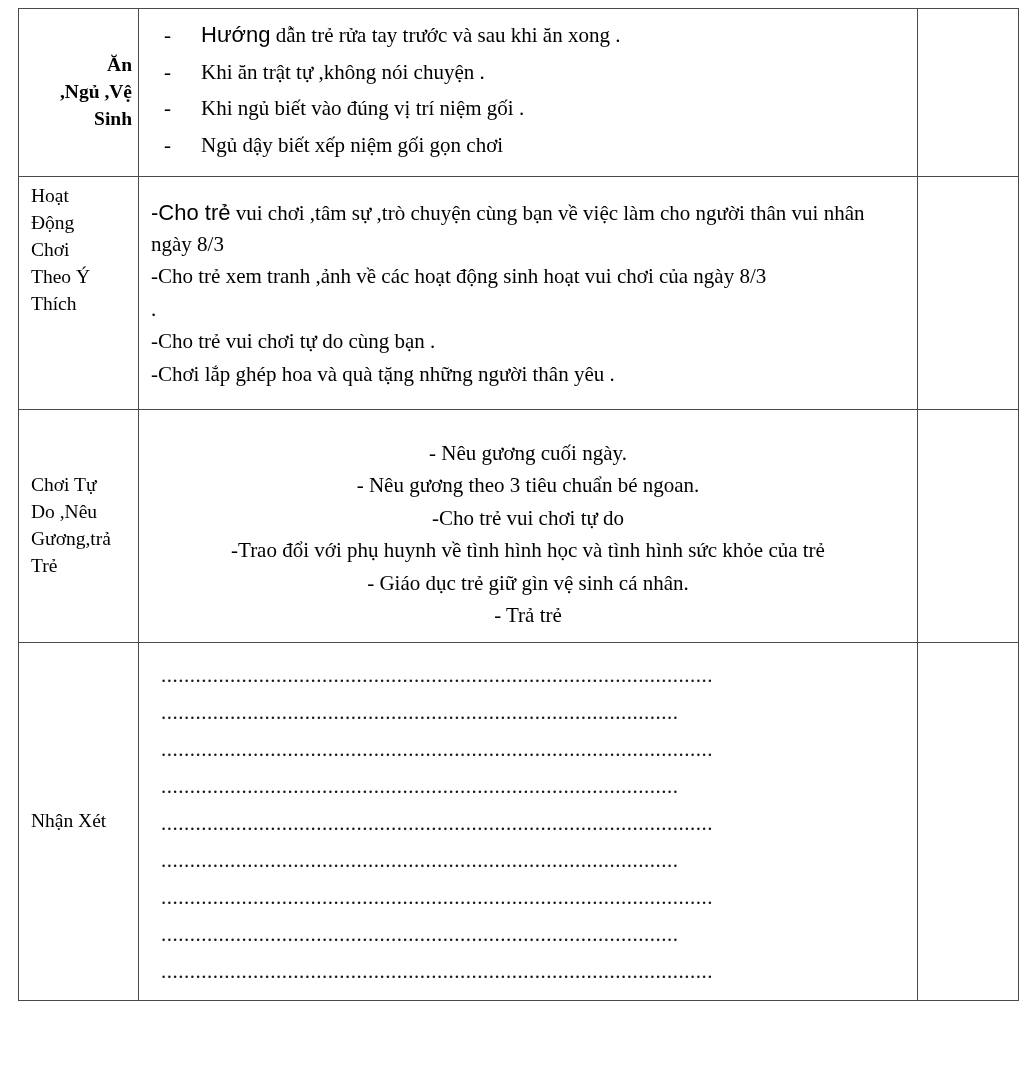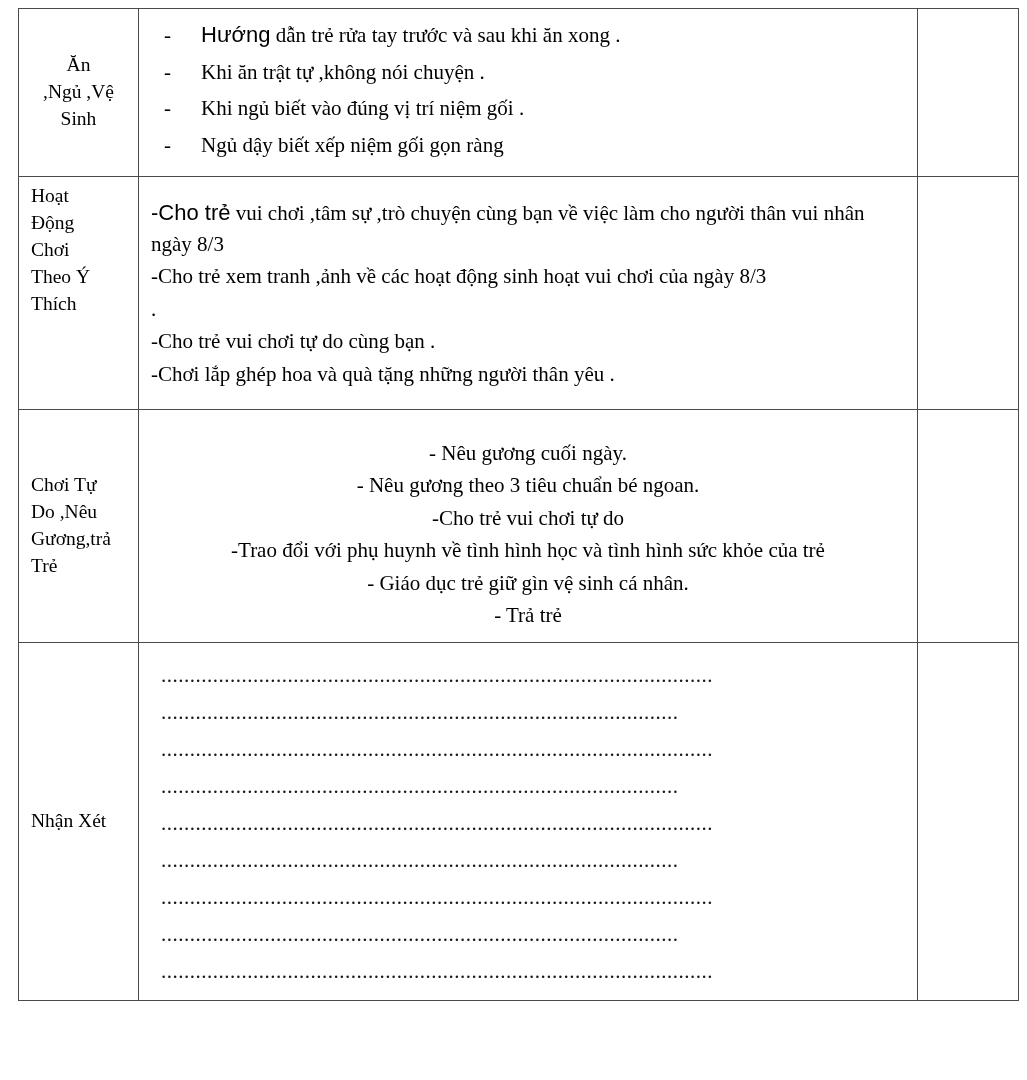"Ăn" .label-inner.center { font-weight: none -> bold; text-align: center -> right }
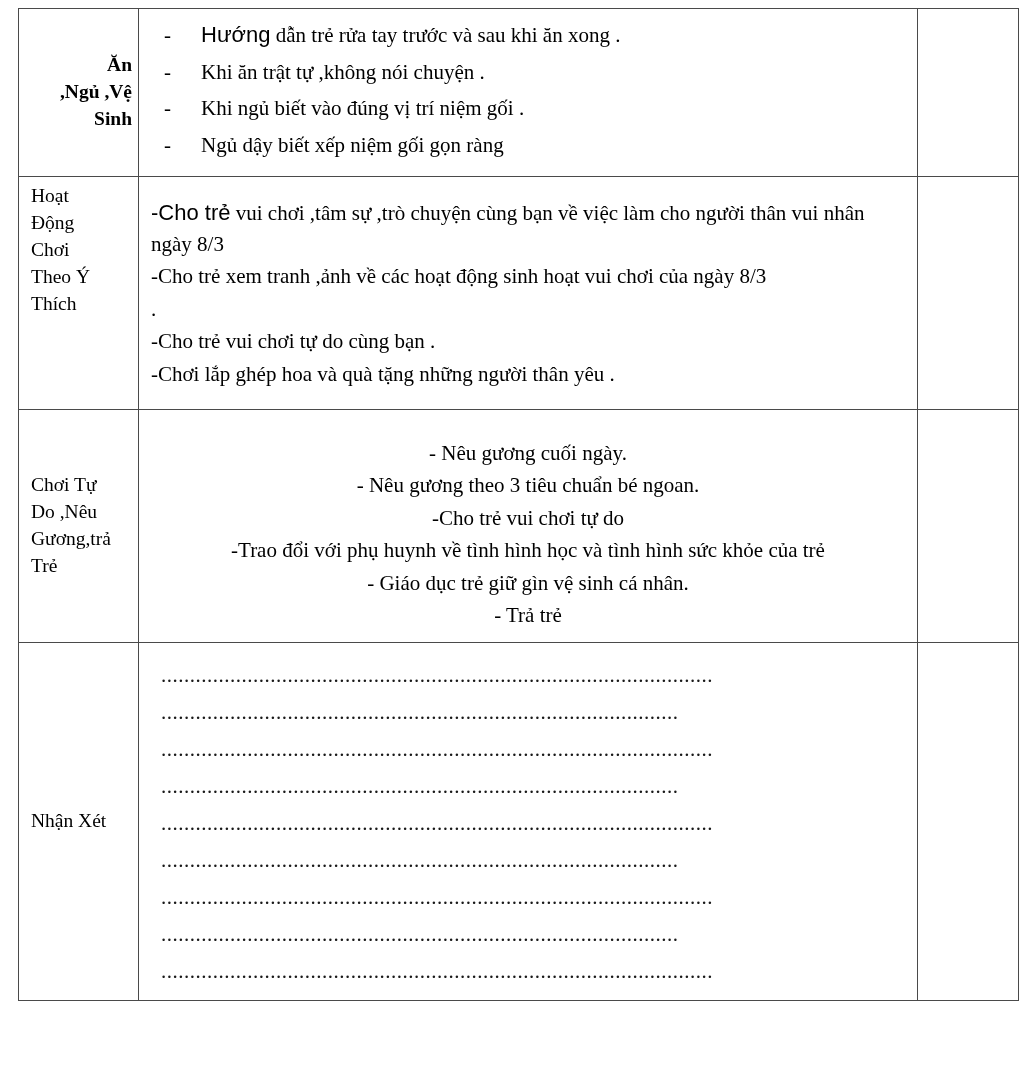"Ngủ dậy biết xếp niệm" span.txt { text: ràng -> chơi }
